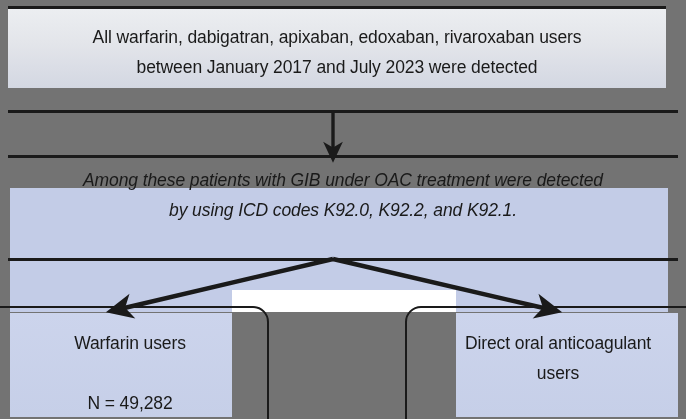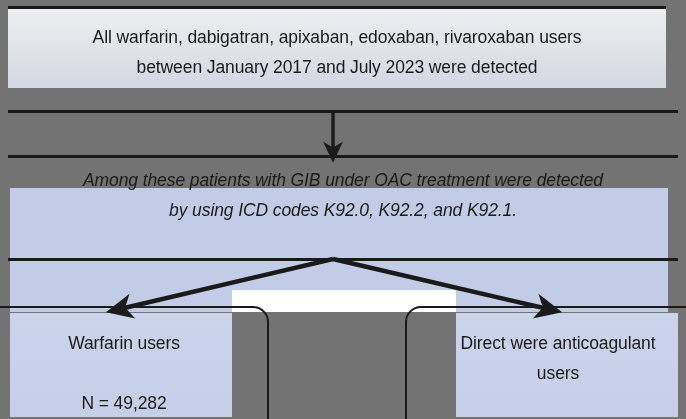"Warfarin users" .box3l-text { left: 4px -> 10px }
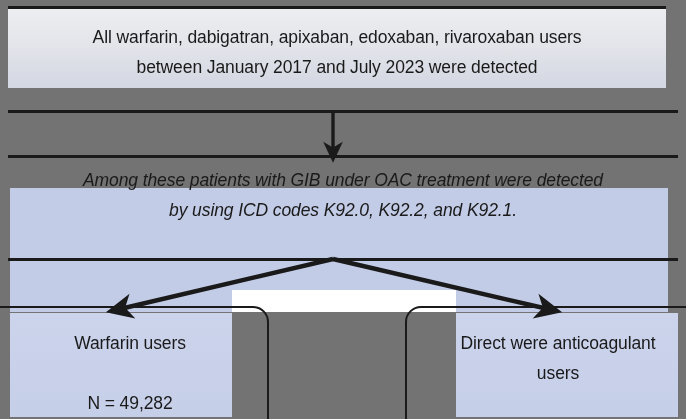"Direct were anticoagulant" div.node-text { text: were -> oral }
